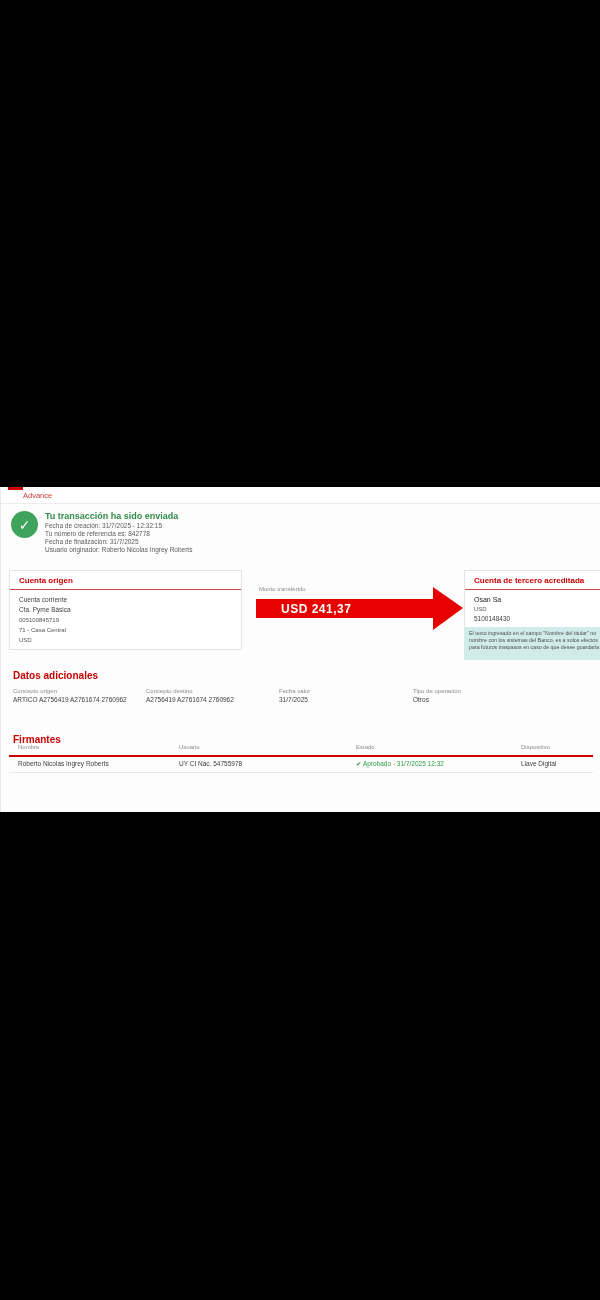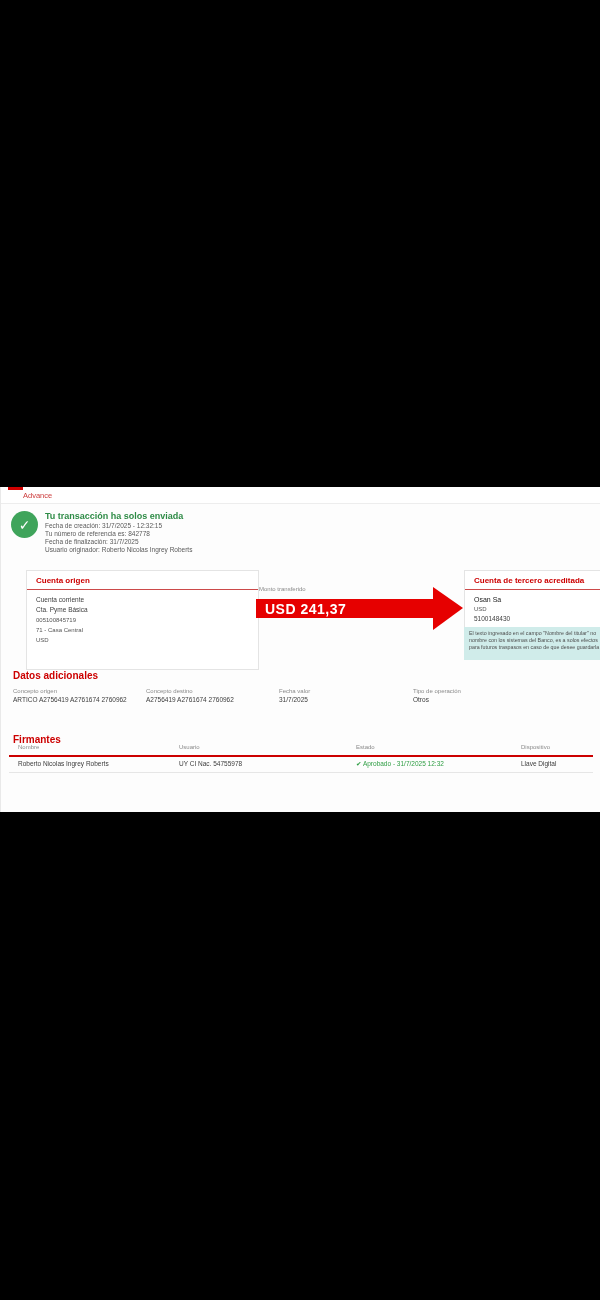"Tu transacción ha solos enviada" div.success-title { text: solos -> sido }
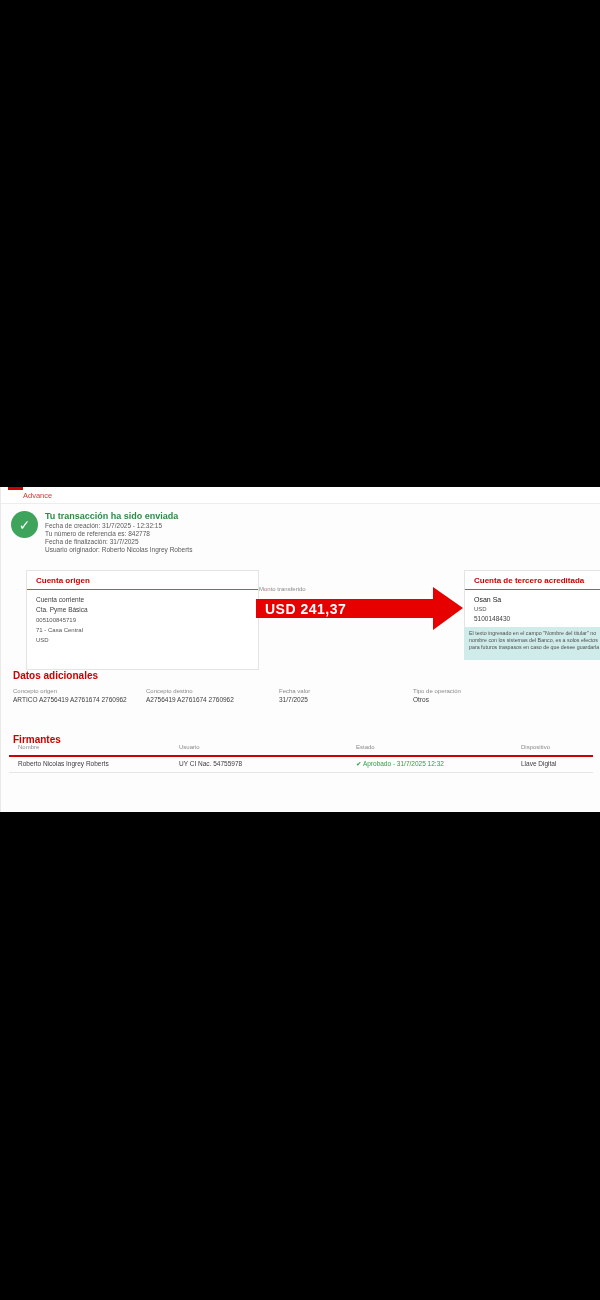"Cuenta origen" .origin-card { height: 100px -> 80px; left: 25px -> 8px }
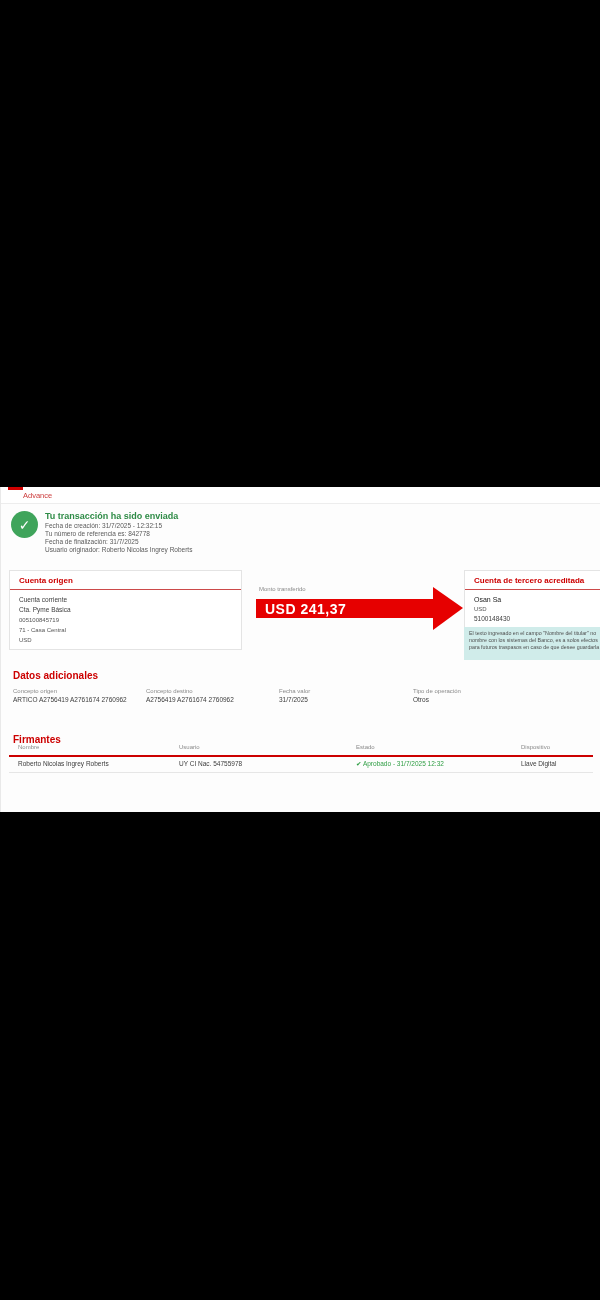"USD 241,37" .arrow-shaft span { font-size: 14px -> 12px; padding-left: 9px -> 25px }
